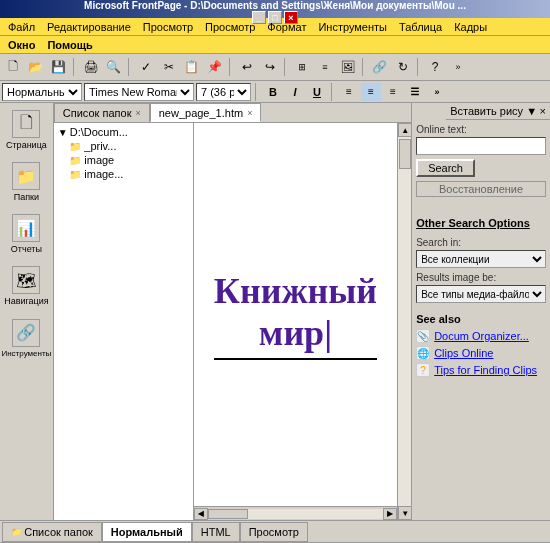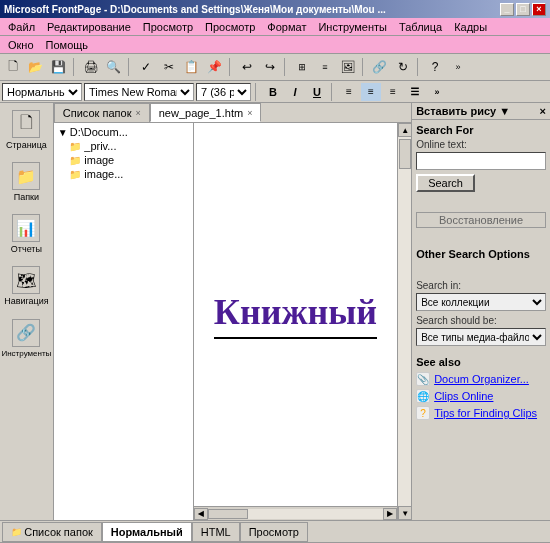"Microsoft FrontPage - D:\Documents and" .title-bar { flex-direction: none -> column }
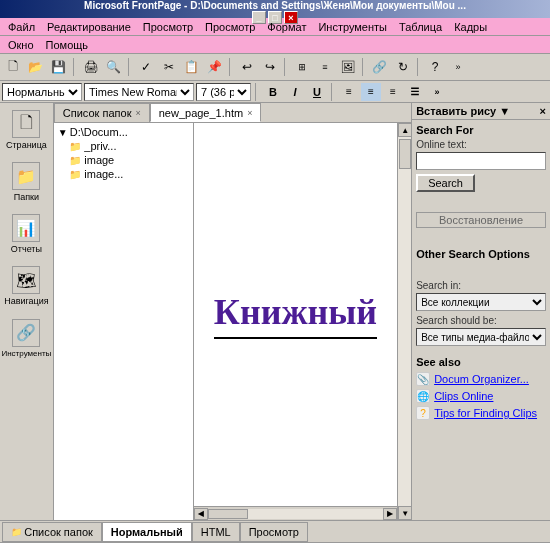"Файл" .menu-bar { background: #f9a8d4 -> #fde047 }
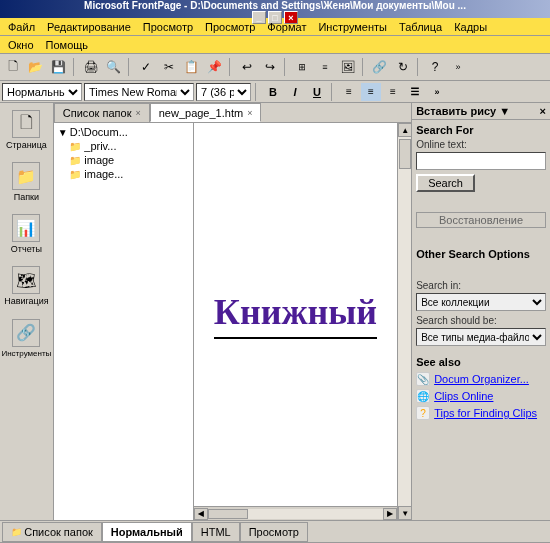"Окно" div.menu-bar { font-weight: none -> bold }
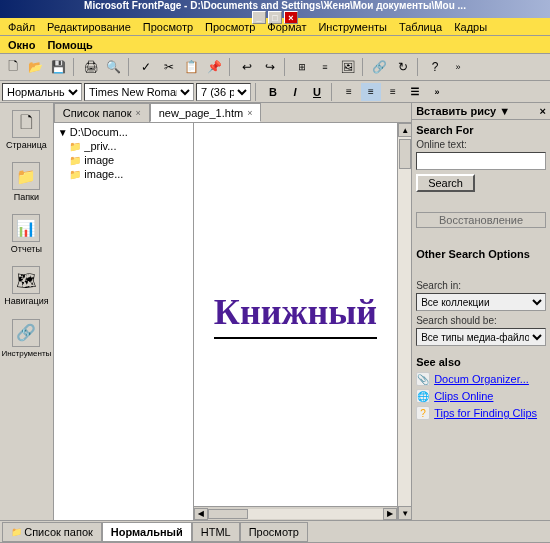"Вставить рису ▼" .right-panel-header { font-weight: bold -> normal; margin-left: none -> 34px }
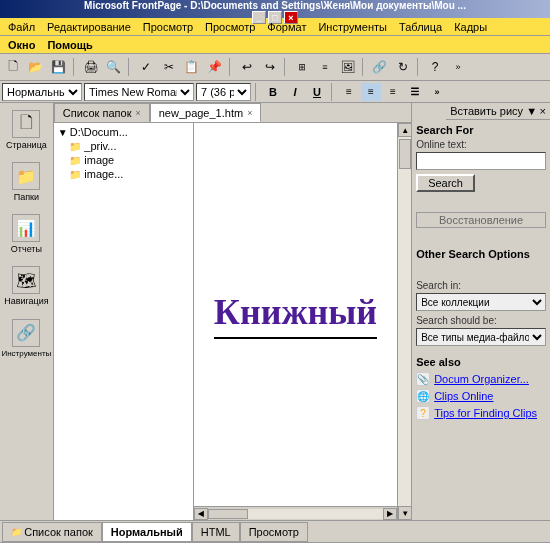"Search For" div.panel-section-title { html: <div>Search For</div> -> none }
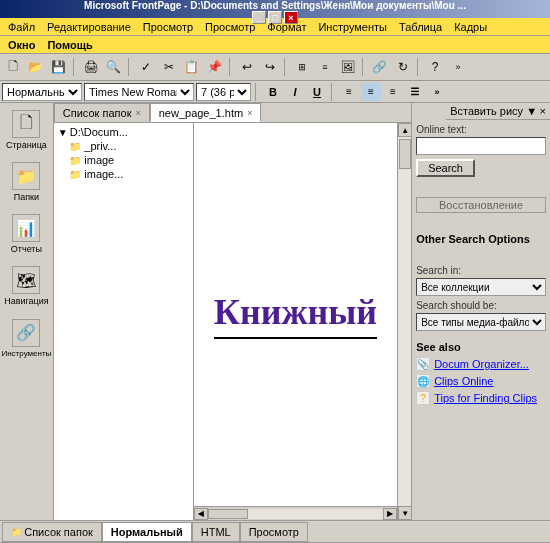"Search" .panel-search-btn { margin-bottom: 20px -> 4px }
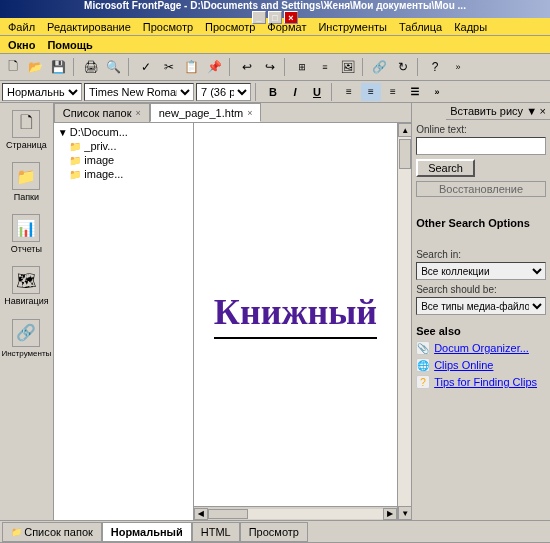"Other Search Options" .panel-section-other { margin-bottom: 20px -> 8px; text-decoration: none -> underline }
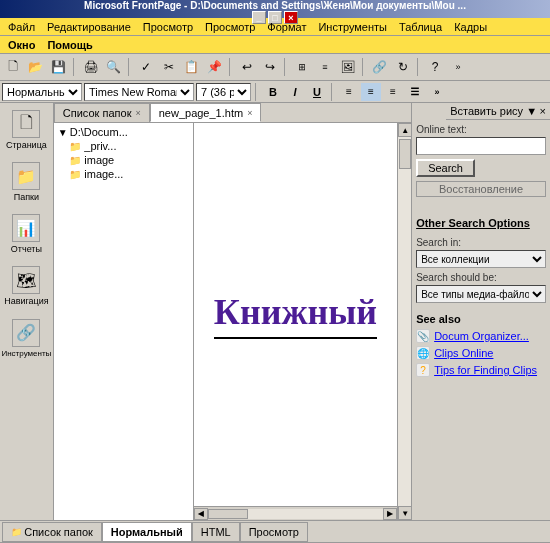"Search should be:" div.panel-label { text: Search should -> Results image }
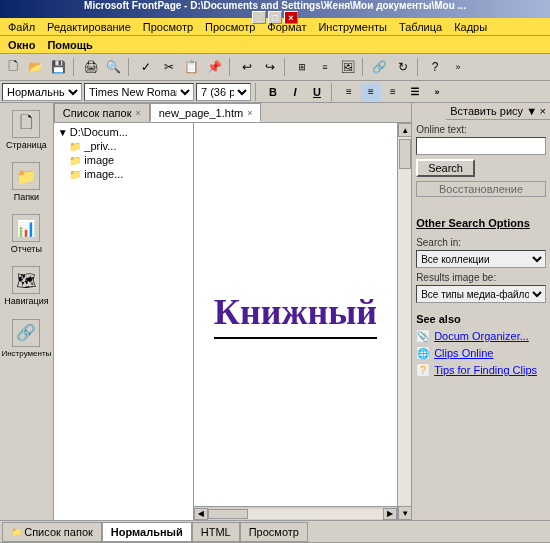"мир|" div { html: none -> <div>мир|</div> }
